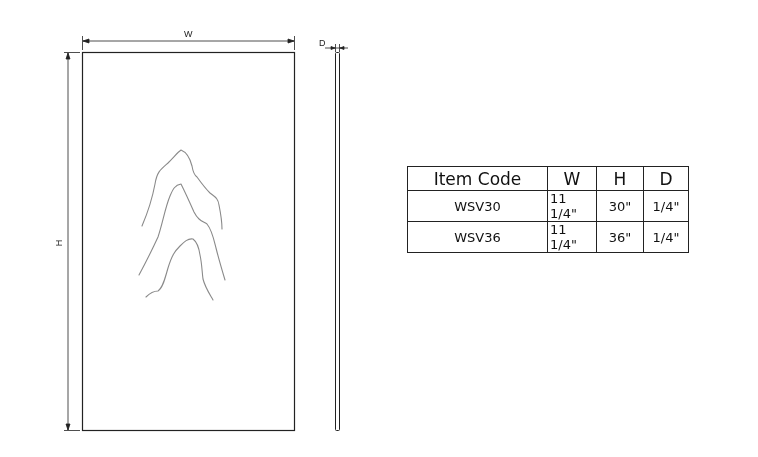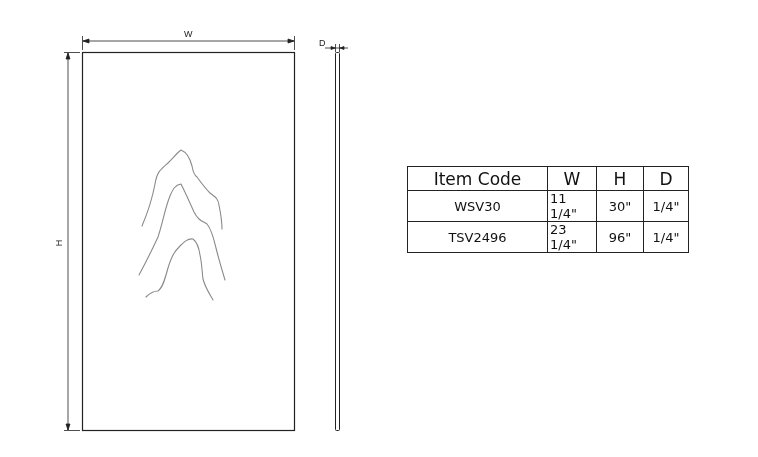"WSV36" tr { html: none -> <tr> <td>WSV36</td> <td>11 1/4"</td> <td>36"</td> <td>1/4"</td> </tr> }
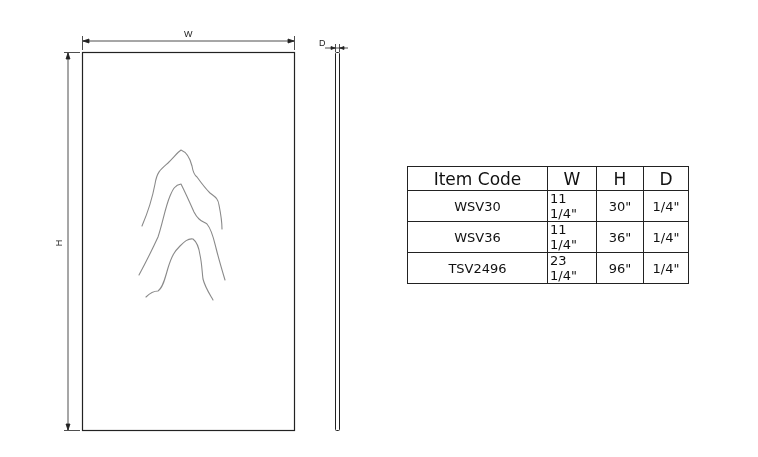"TSV2496" tr { html: <tr> <td>TSV2496</td> <td>23 1/4"</td> <td>96"</td> <td>1/4"</td> </tr> -> none }
